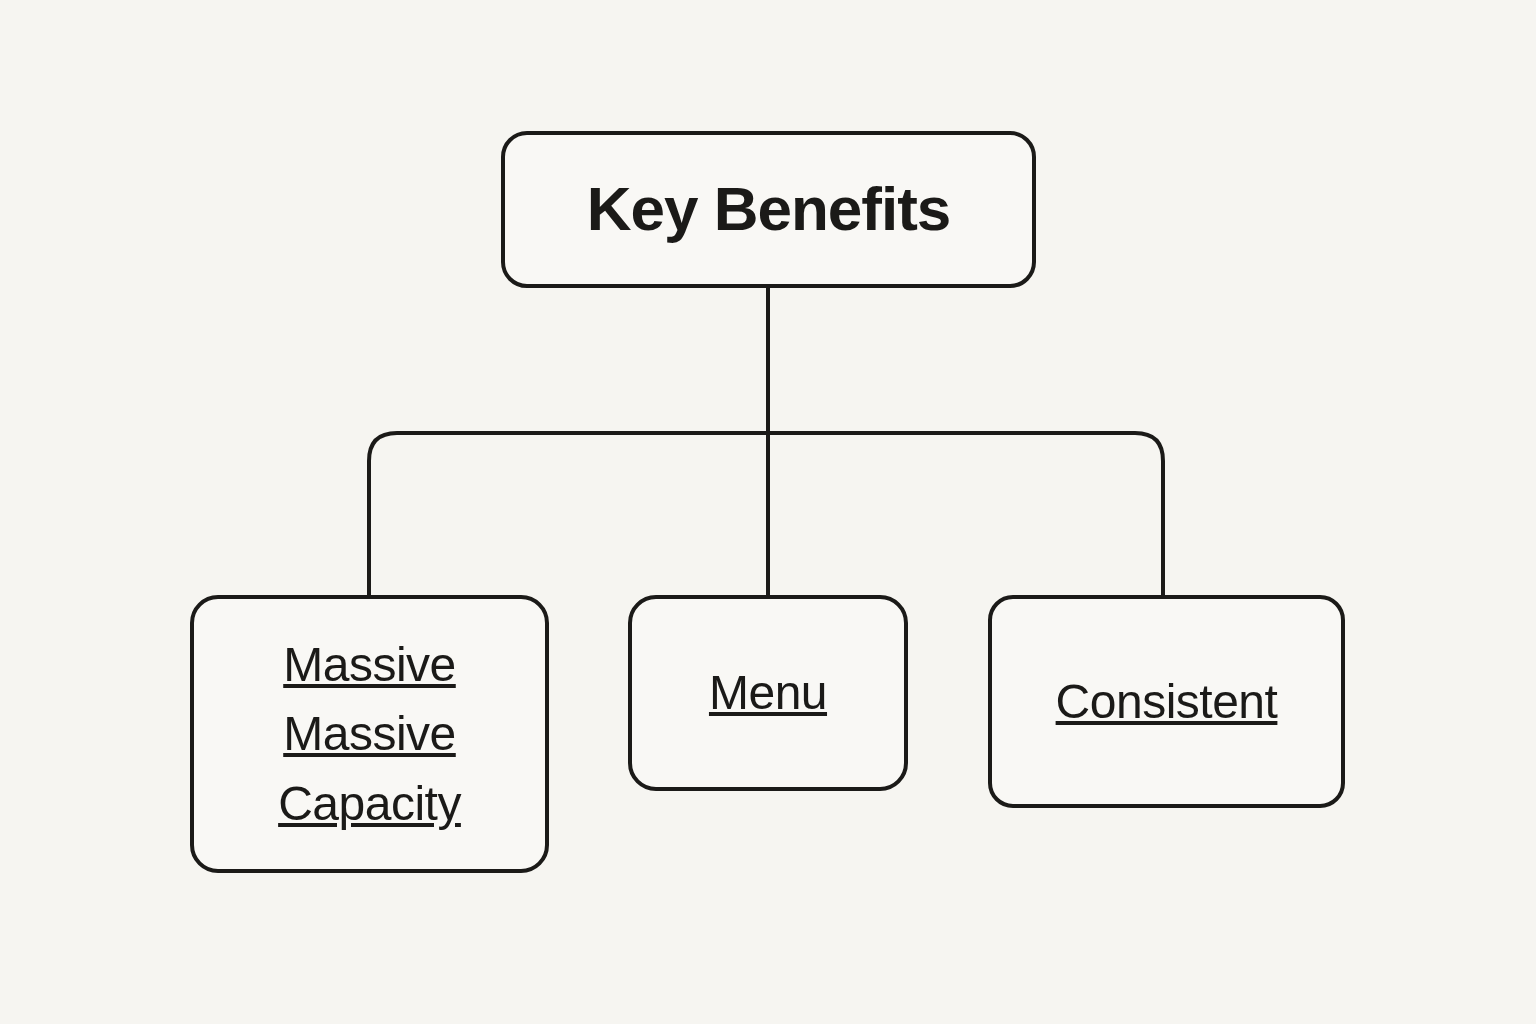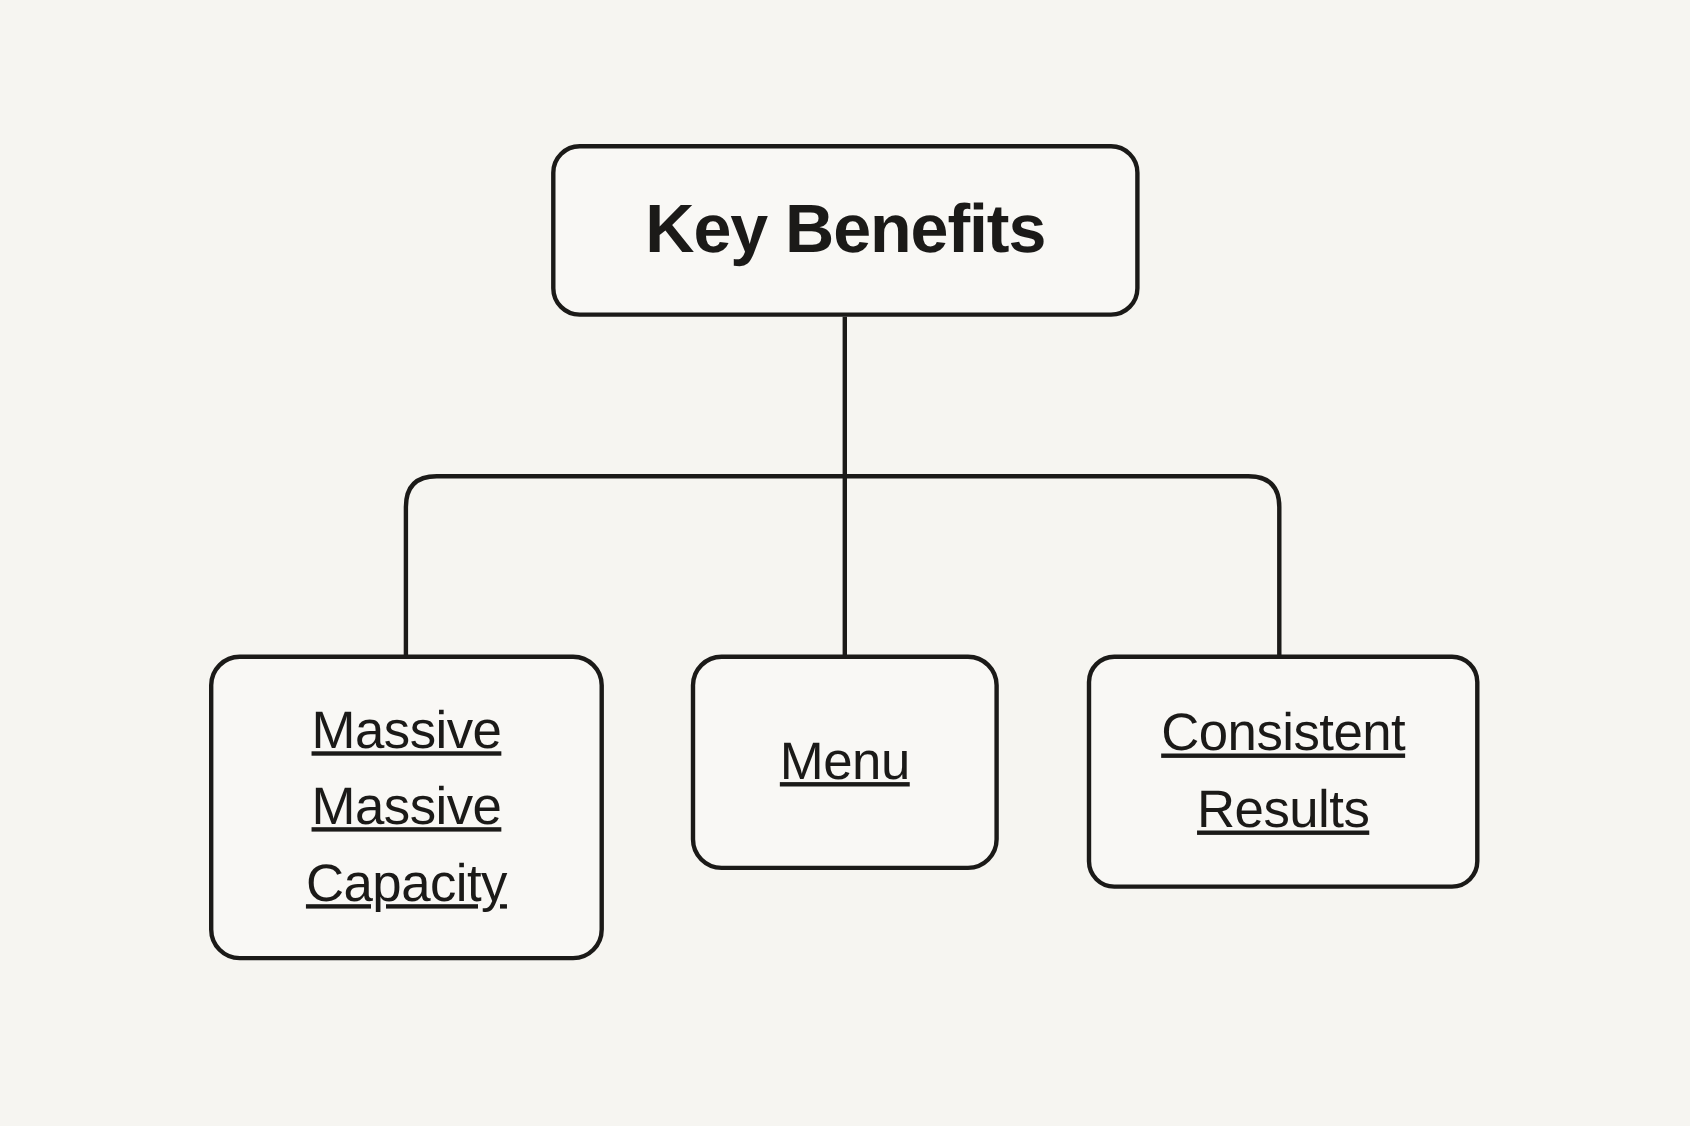"Results" div.line { html: <div>Results</div> -> none }
